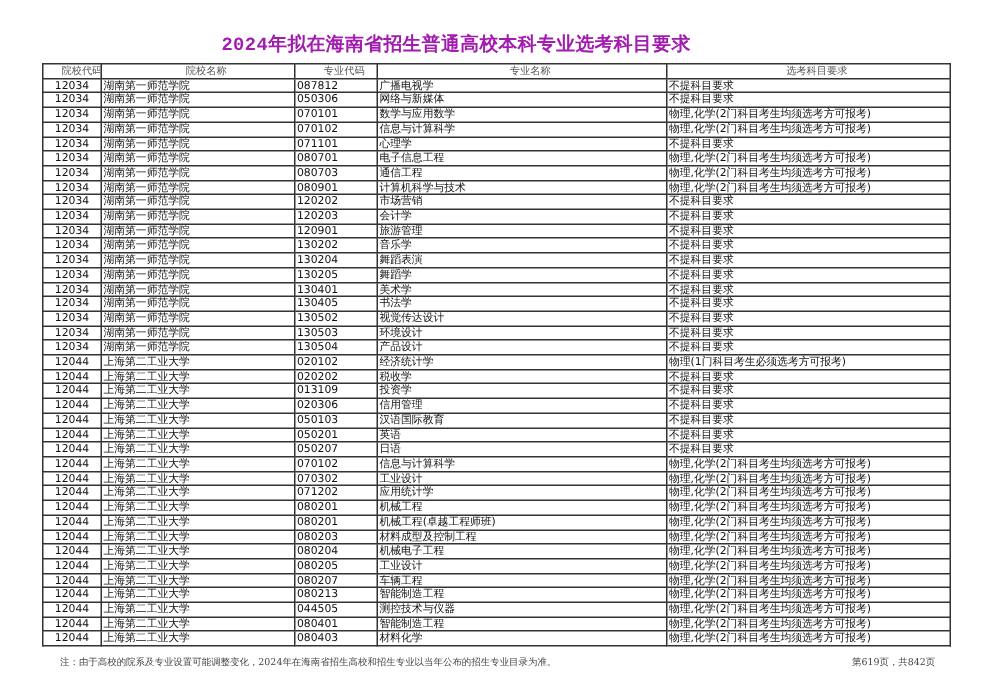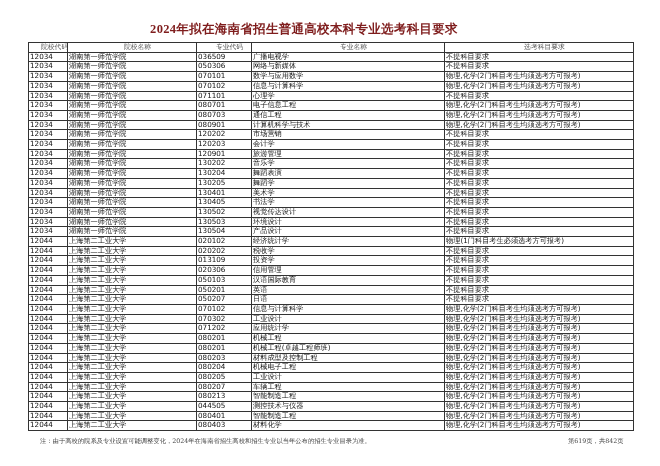"2024年拟在海南省招生普通高校本科专业选考科目要求" .title { color: #7f1d1d -> #a21caf; font-family: Liberation Serif, serif -> Liberation Mono, monospace }
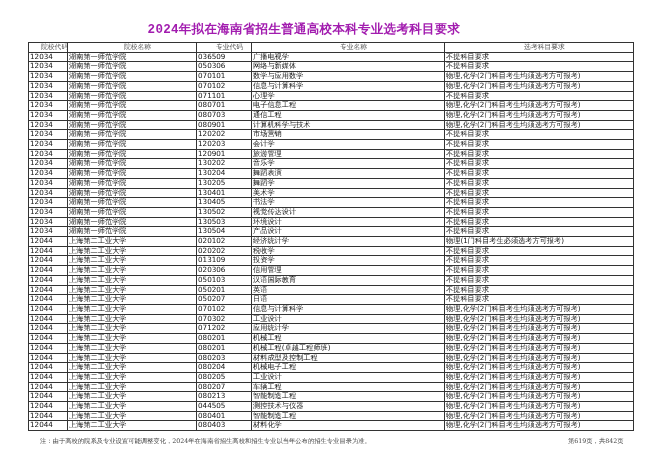"12034" td.c1 { text-align: none -> center }
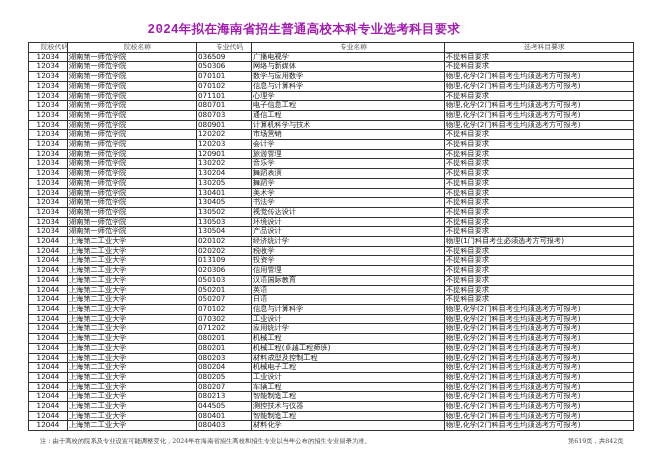"036509" td.c3 { text: 036509 -> 087812 }
